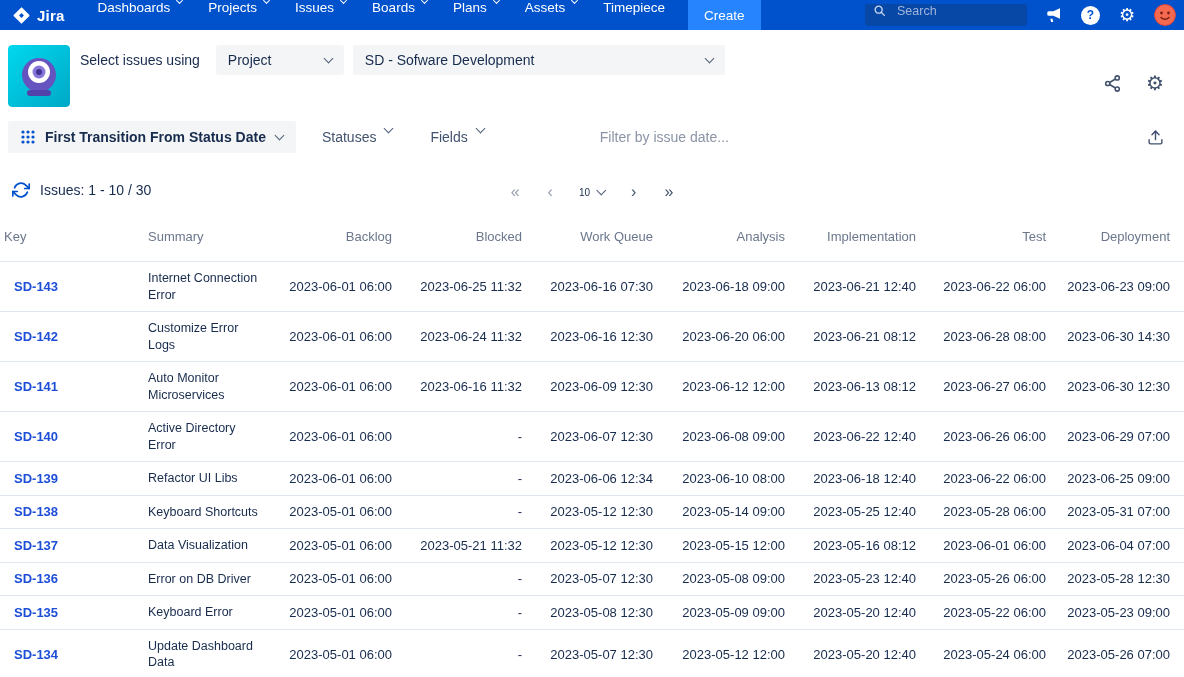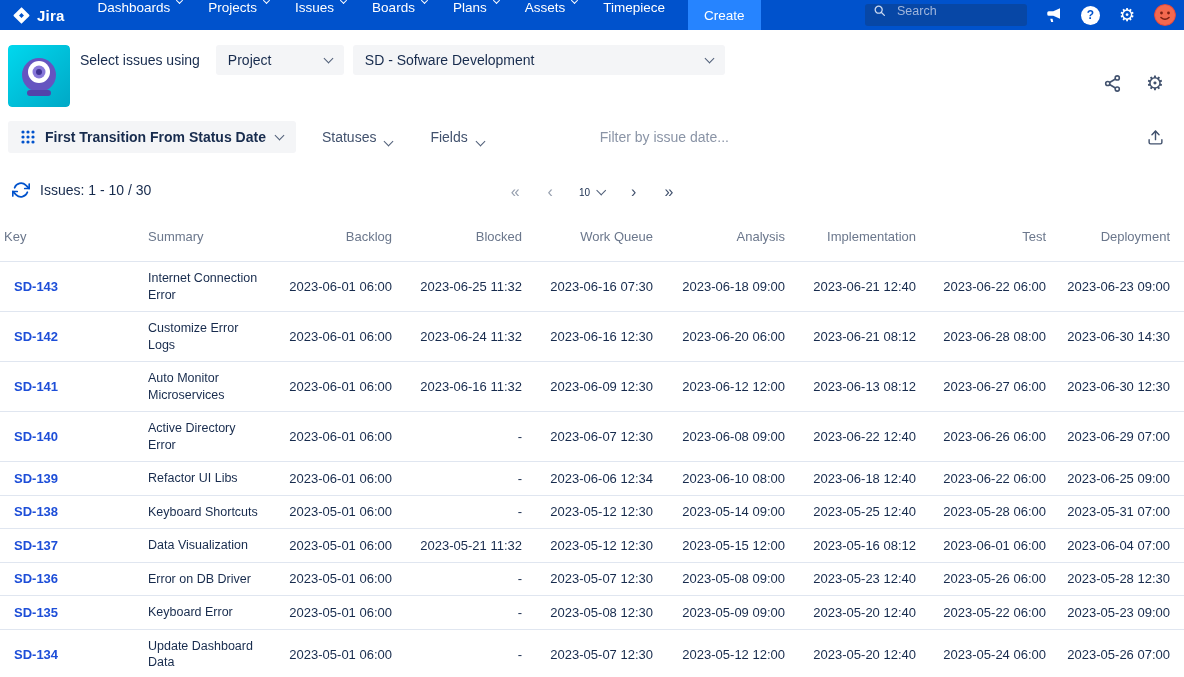"Statuses" .ghost-drop { align-items: flex-end -> flex-start }
